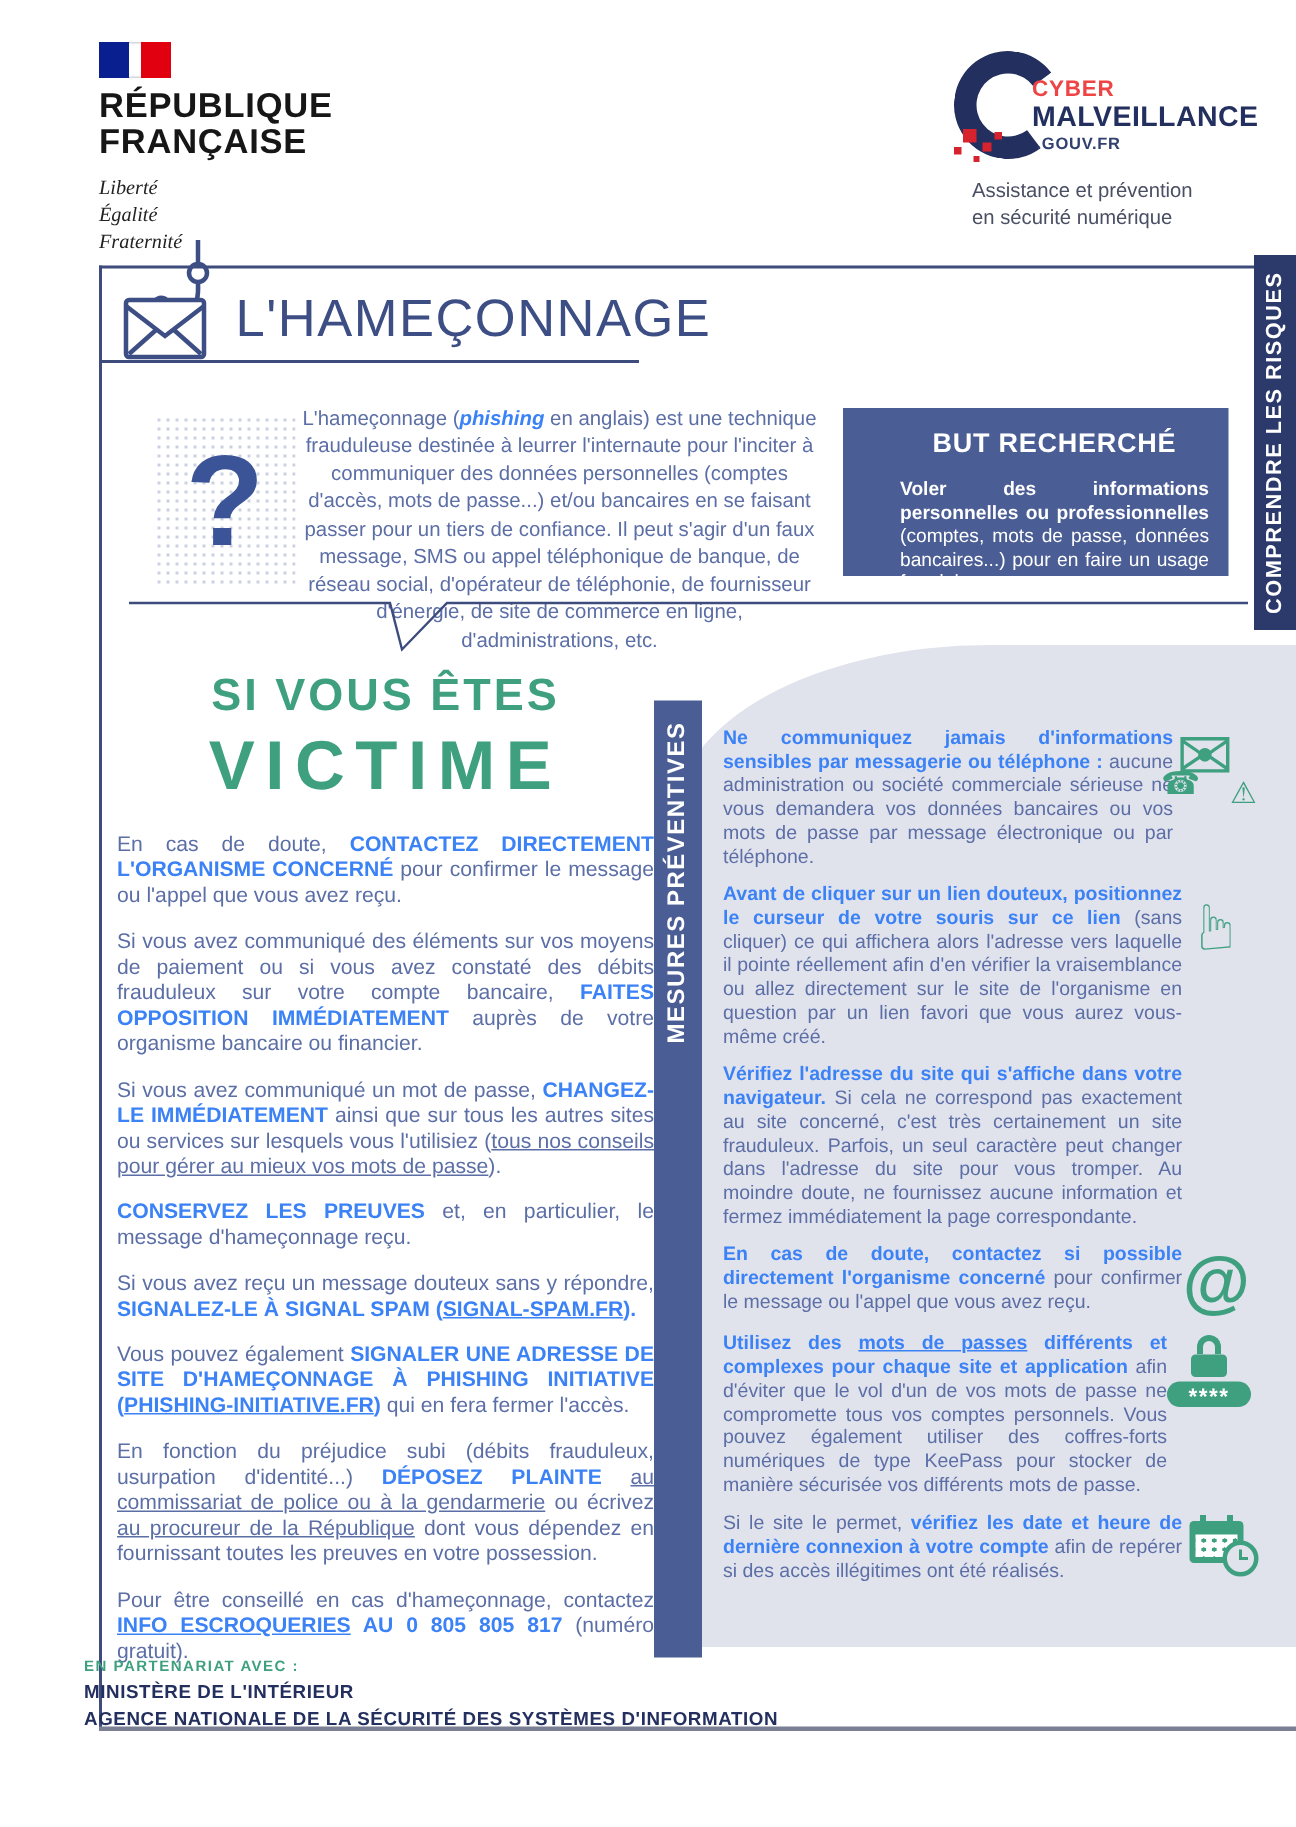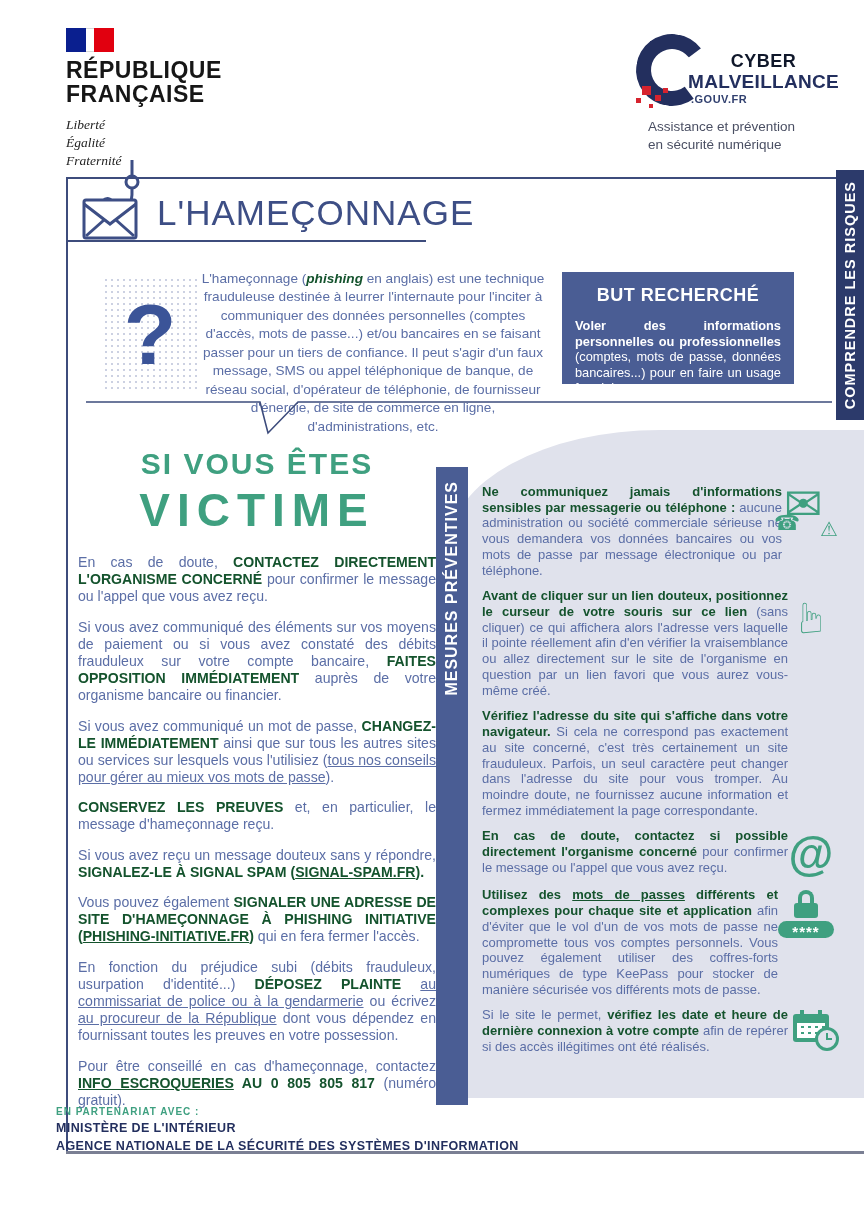"CYBER" .cy1 { color: #0f172a -> #ef4444; font-size: 18px -> 15px; text-align: center -> none }
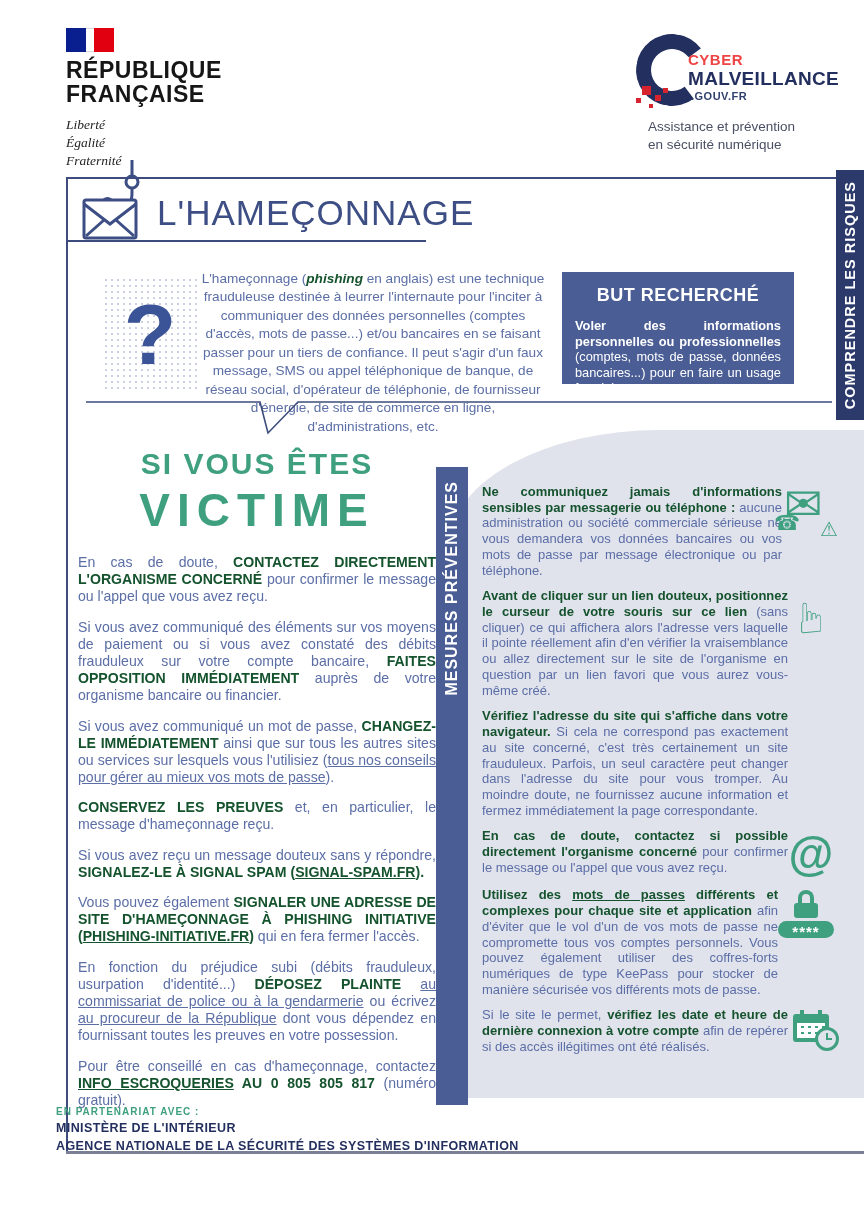"phishing" .rb { color: #14532d -> #3b82f6 }
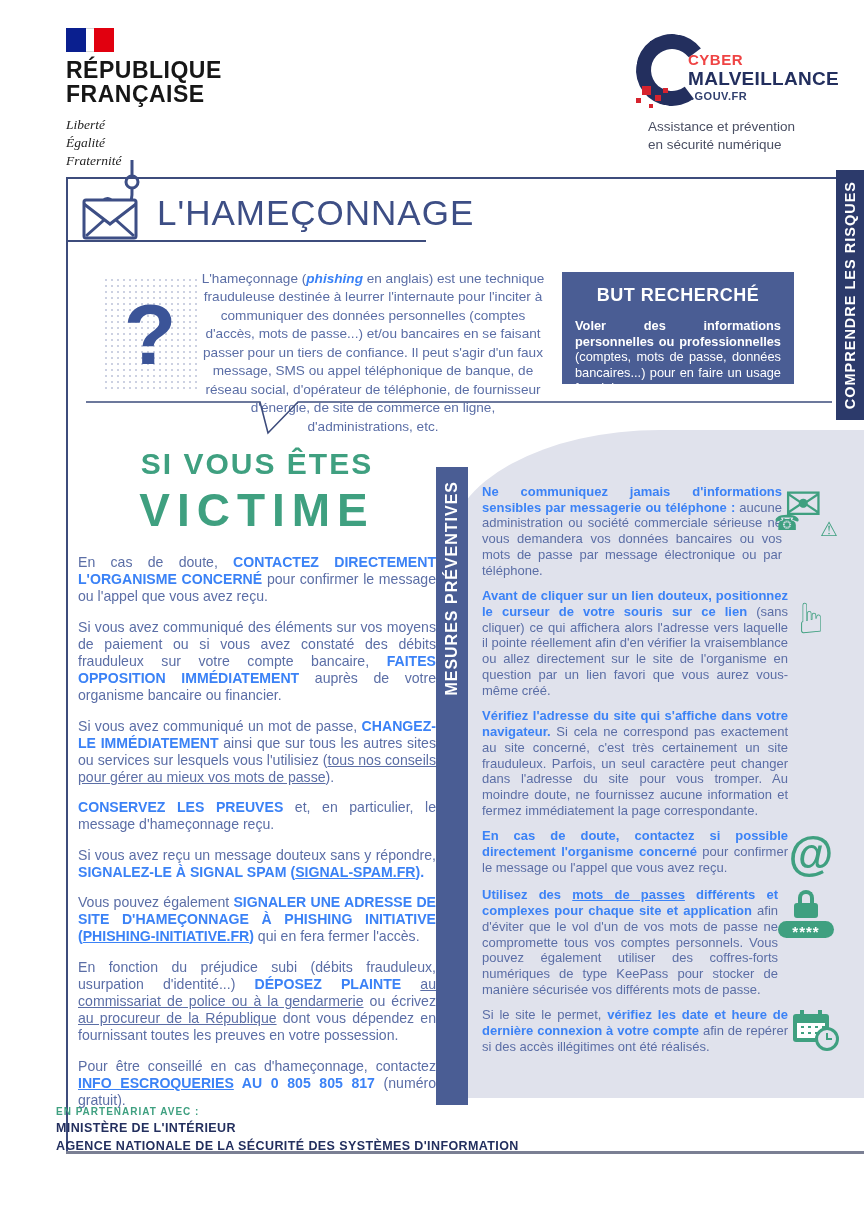"BUT RECHERCHÉ" .but-box { padding-left: none -> 25px }
